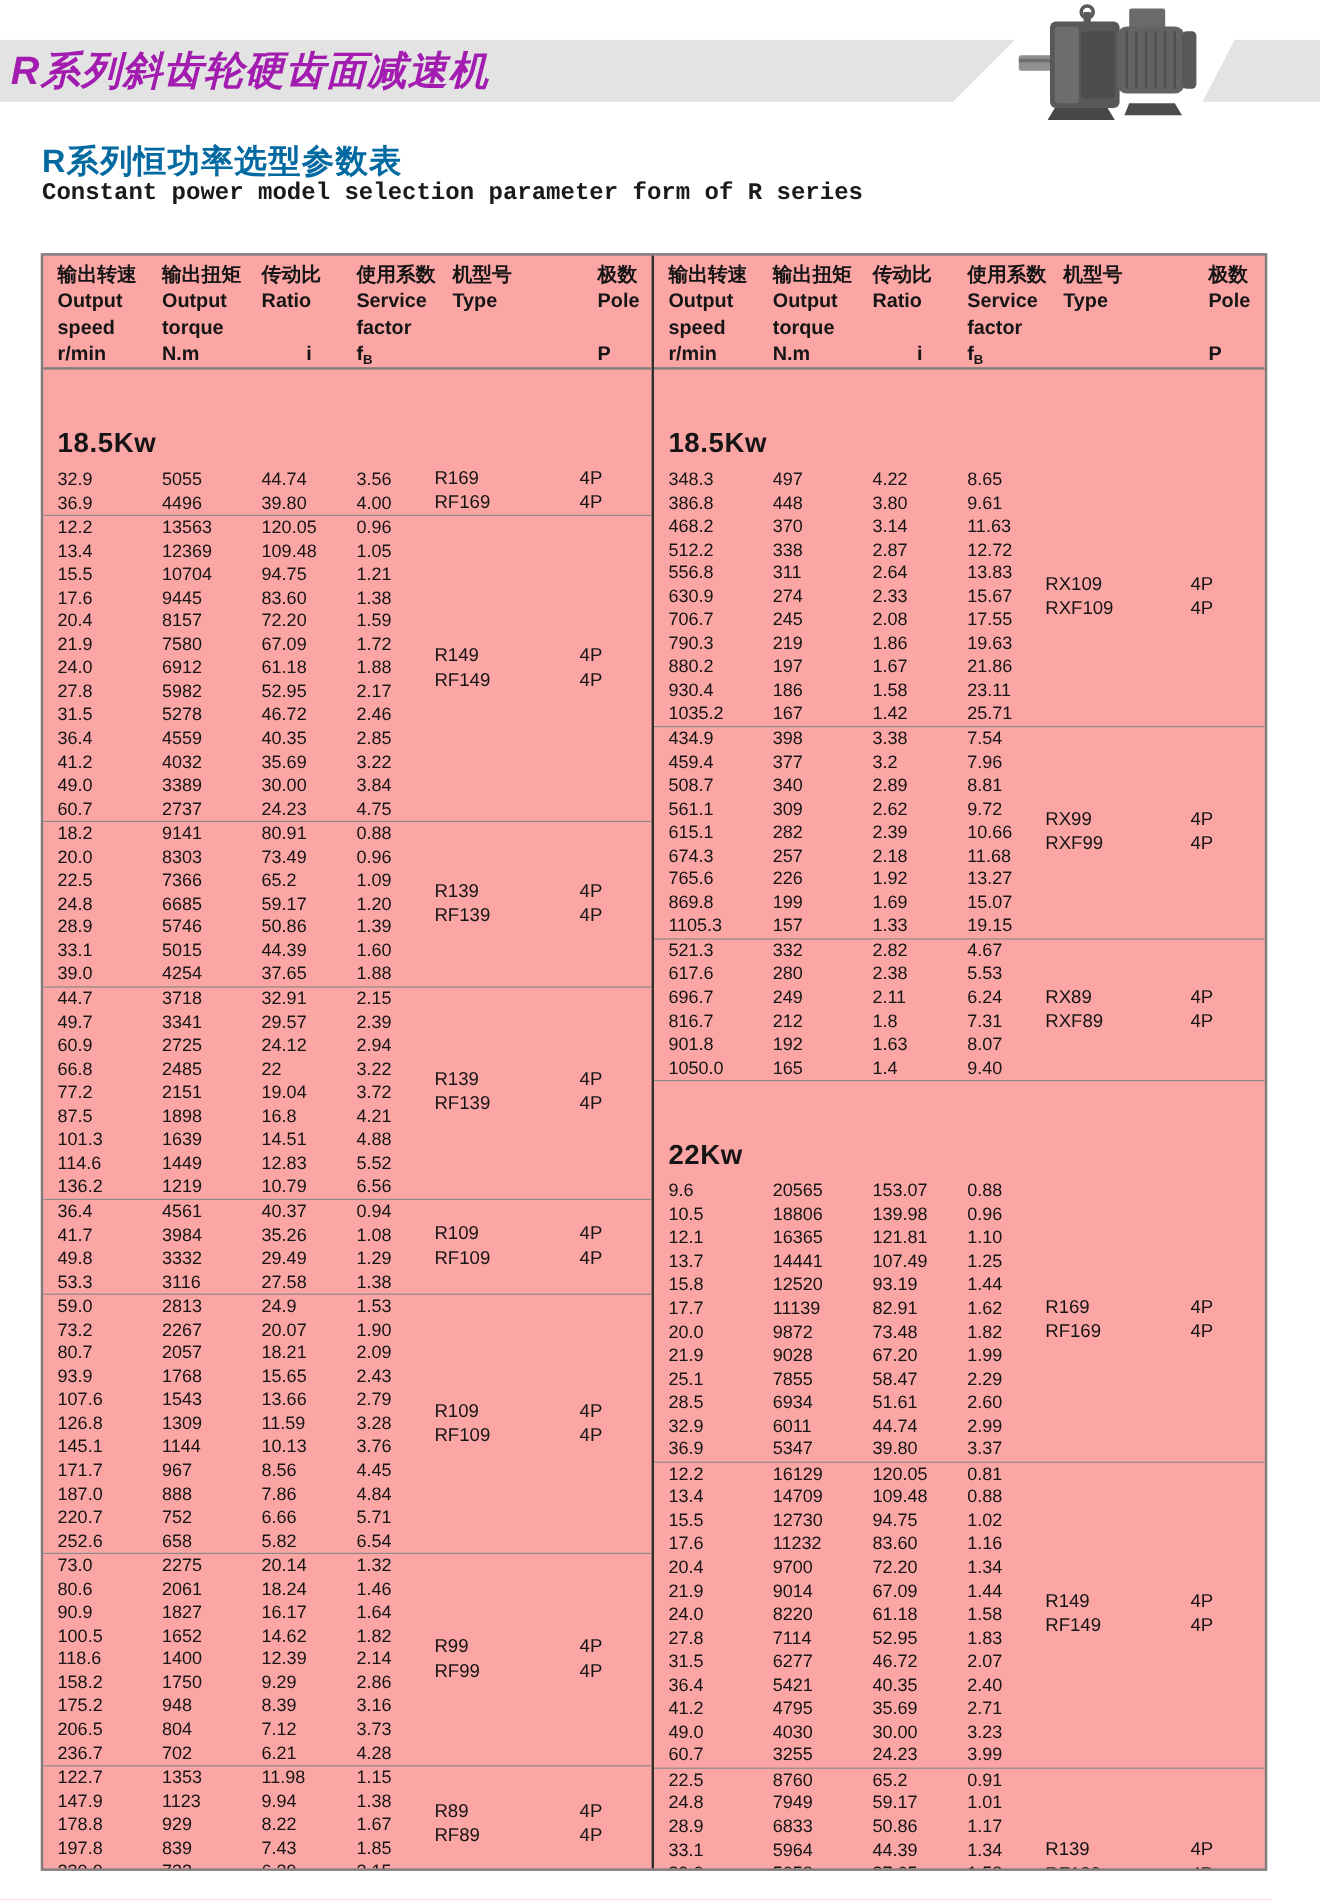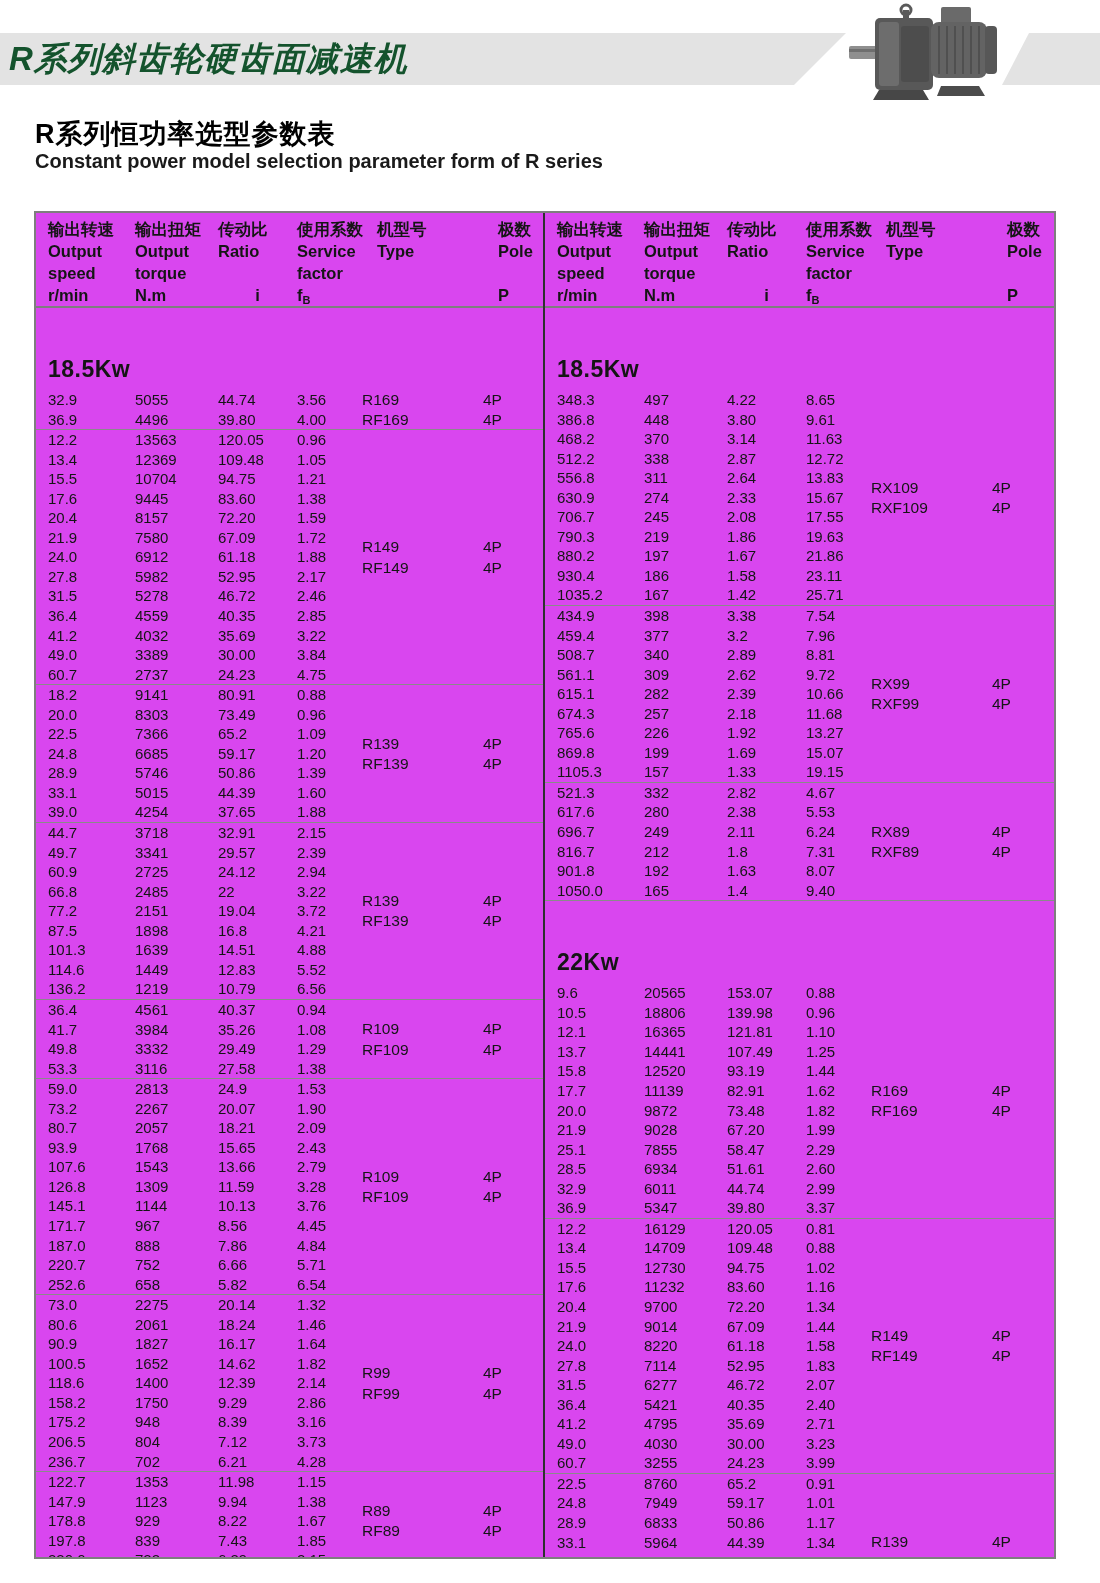"R系列斜齿轮硬齿面减速机" .band-title { color: #14532d -> #a21caf }
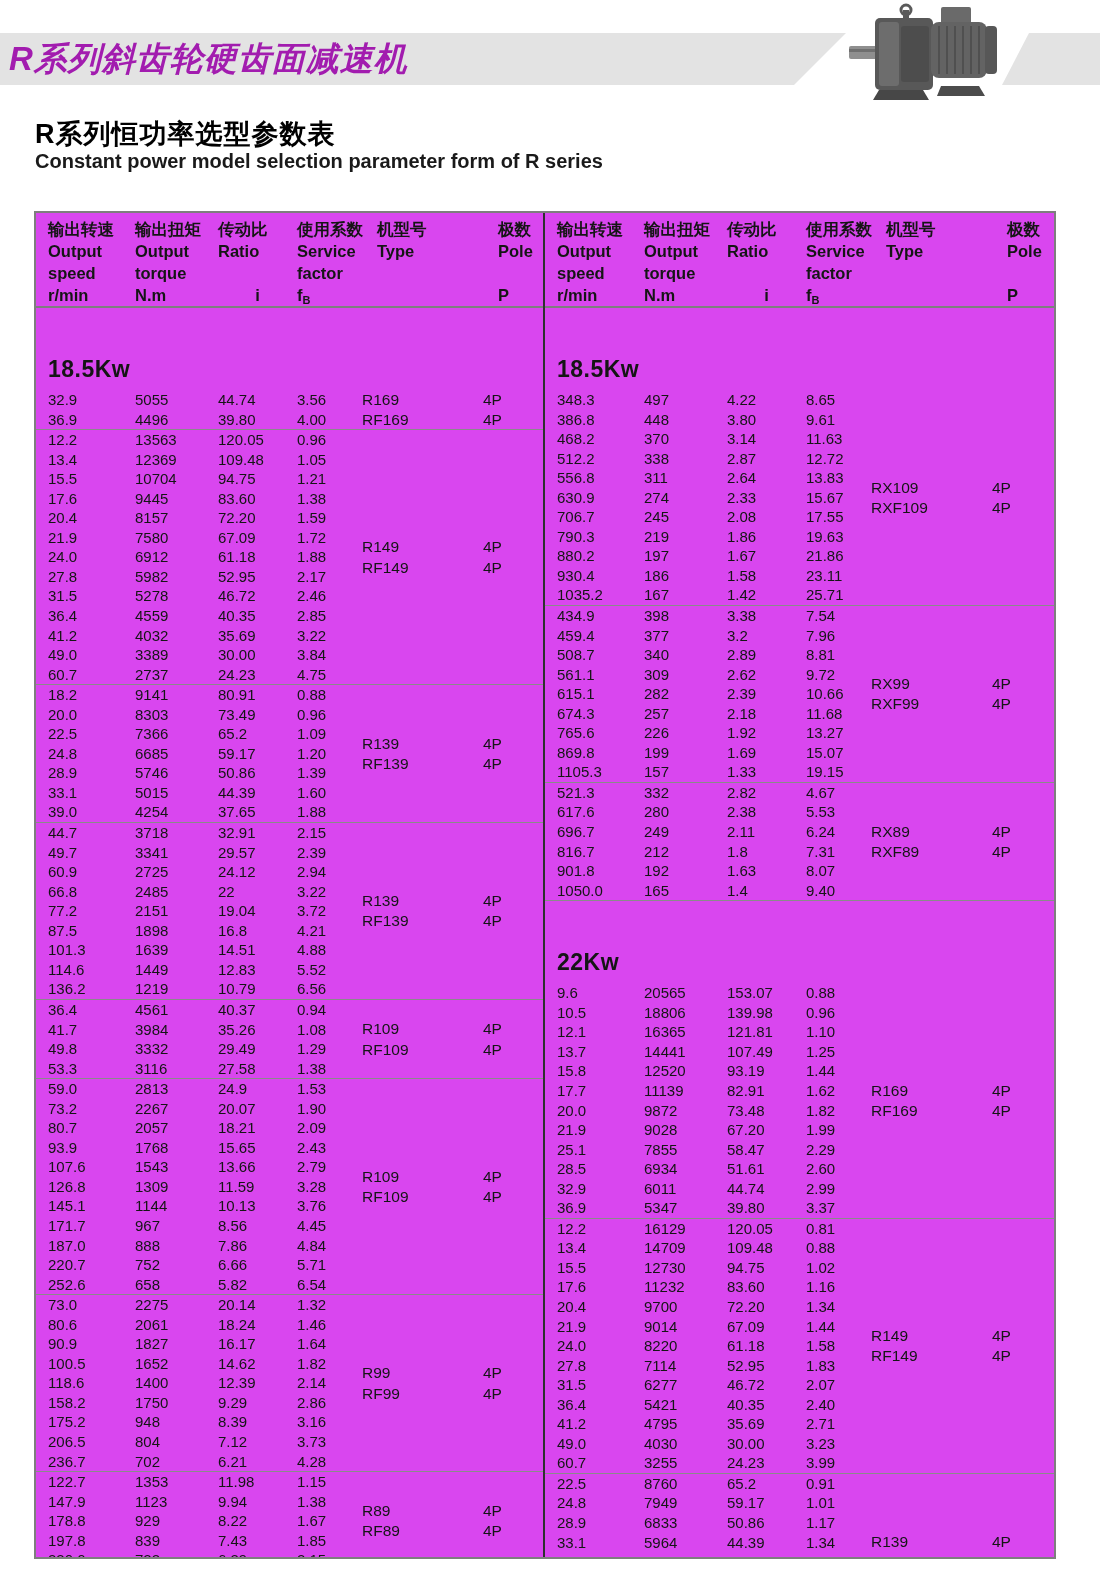"R系列恒功率选型参数表" .title-zh { color: #000000 -> #0369a1 }
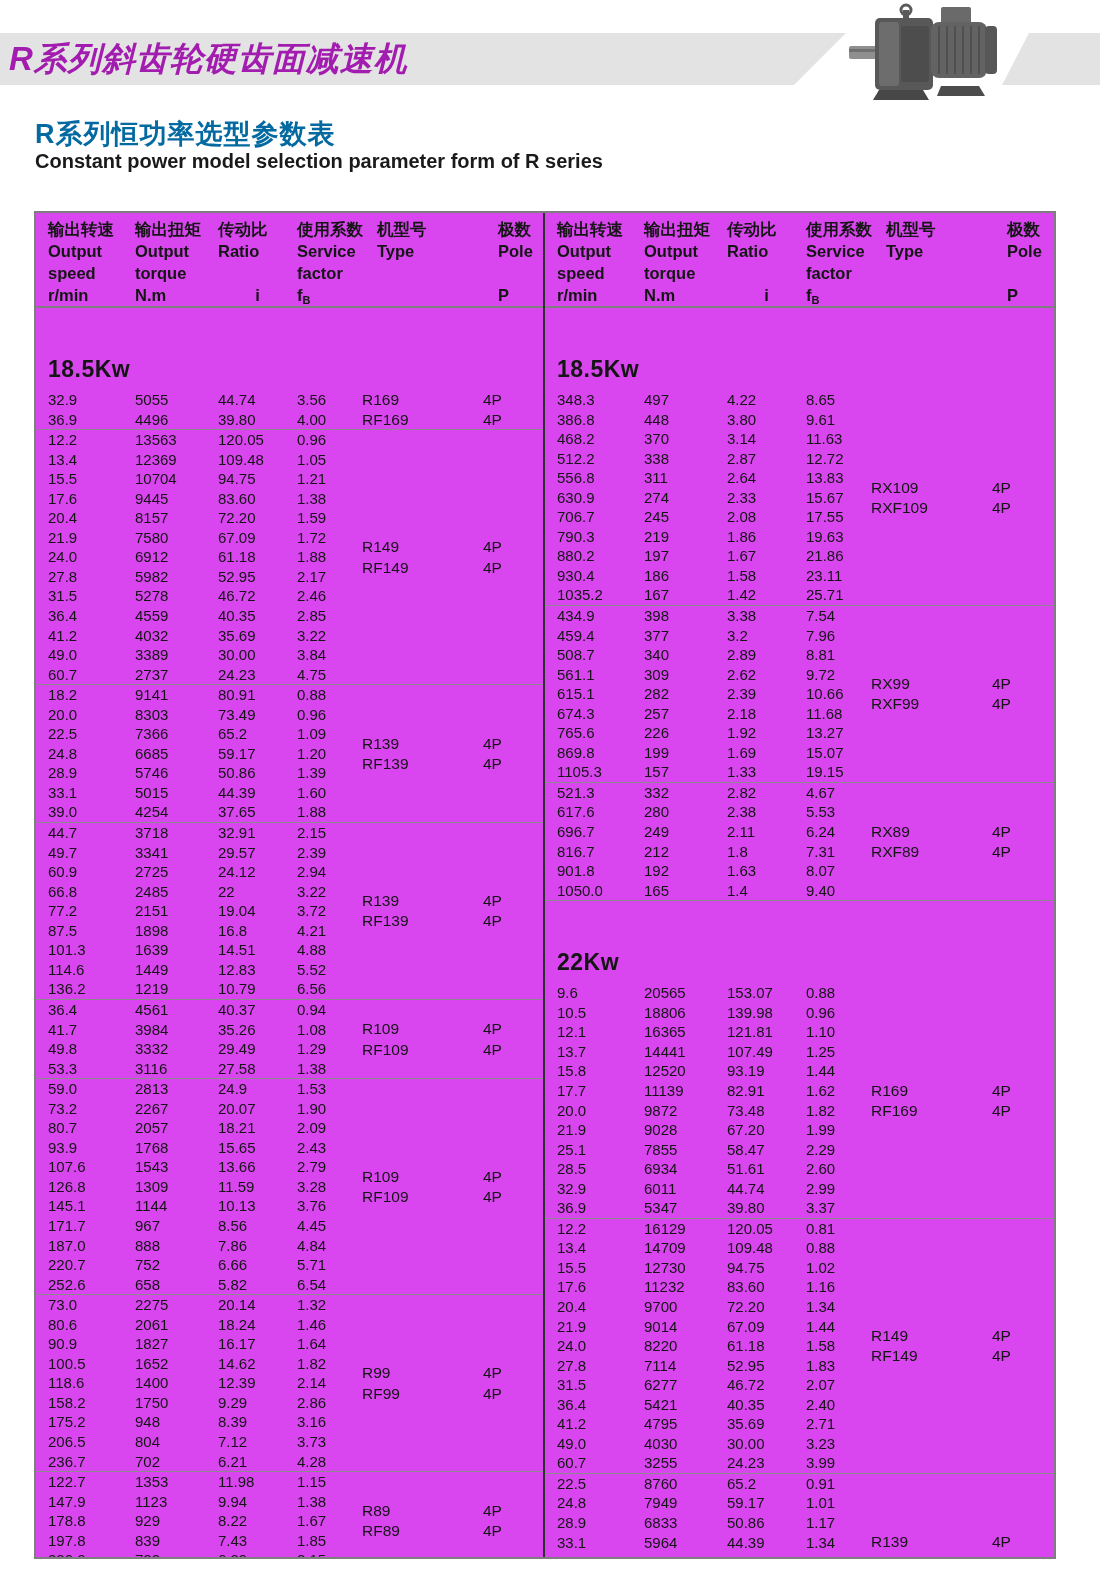"Constant power model selection parameter" .title-en { font-family: none -> Liberation Mono, monospace }
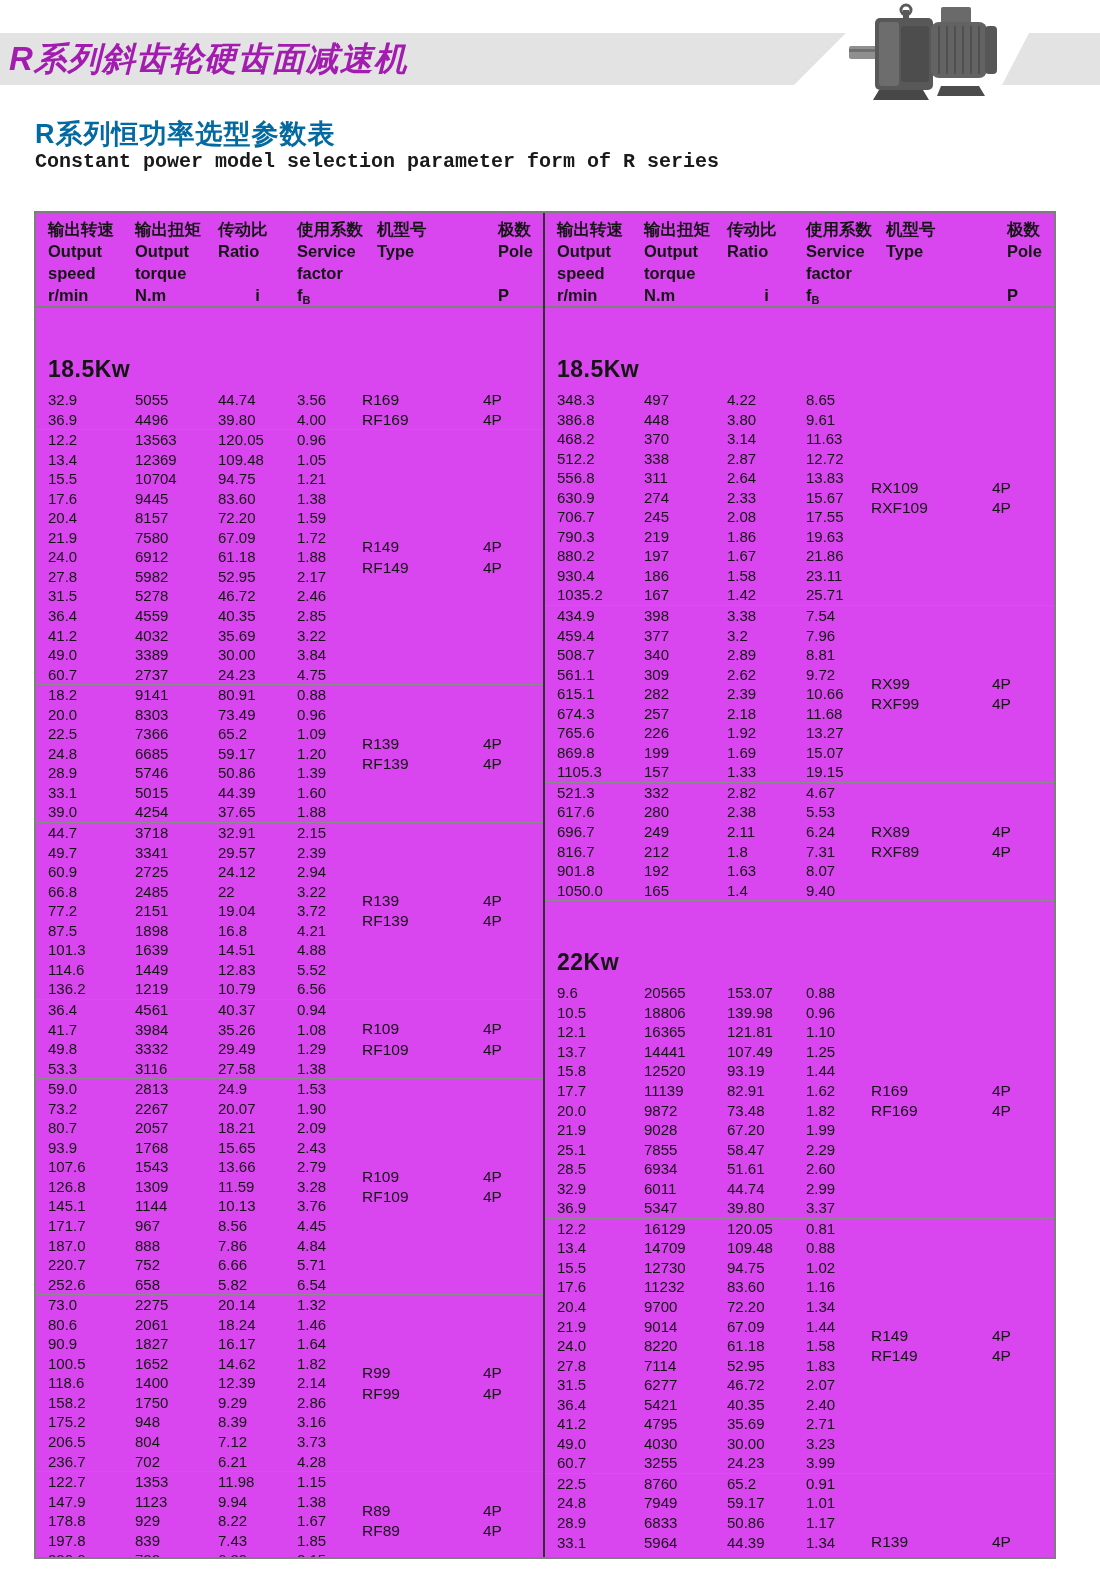"输出转速" .tables { background: #d946ef -> #fca5a5 }
